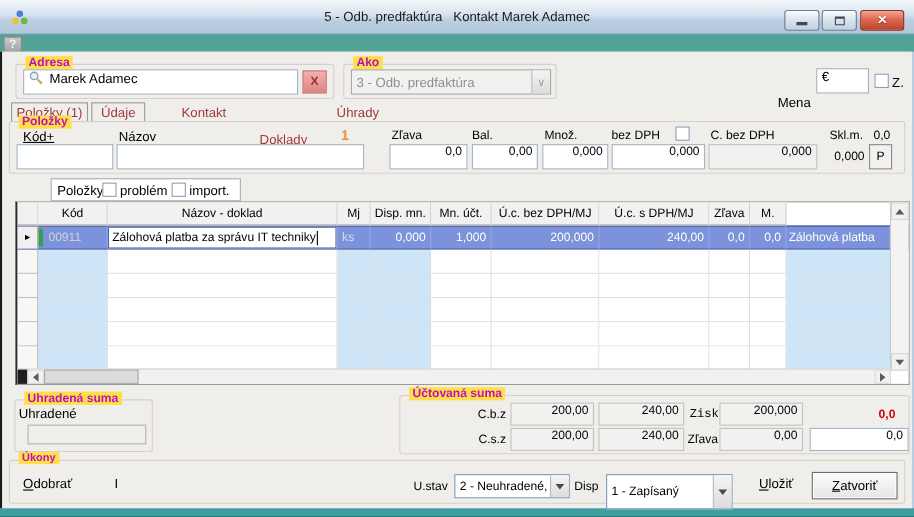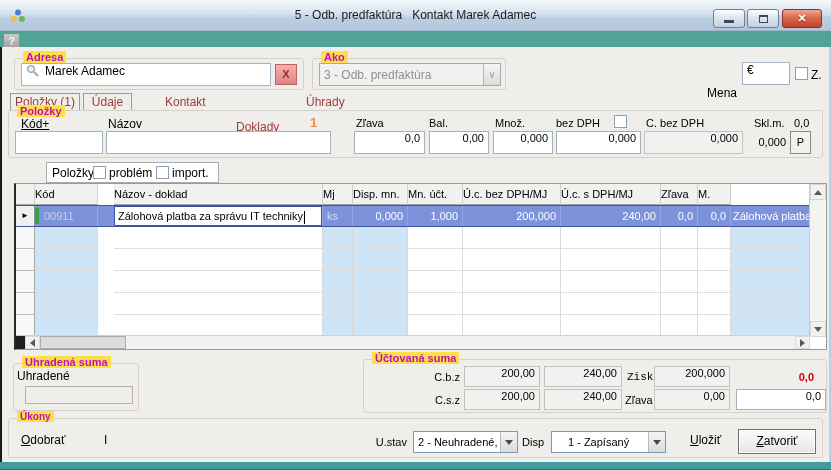"Kód" .hcell { text-align: left -> center }
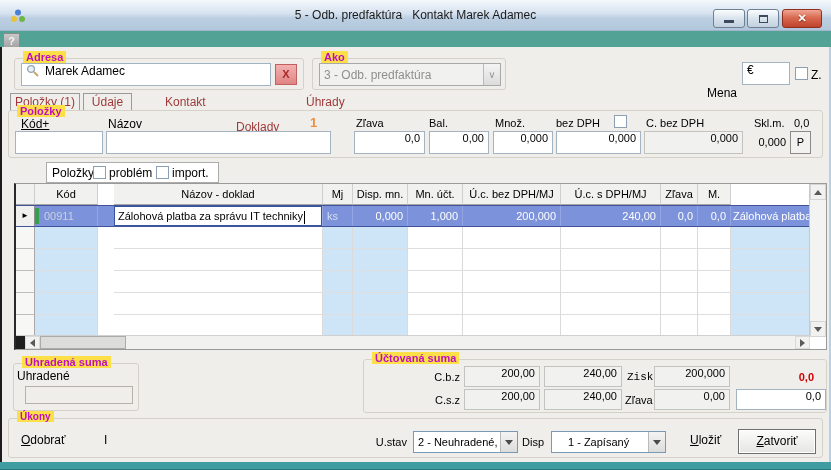"Názov - doklad" .c-nazov { margin-left: 16px -> none }
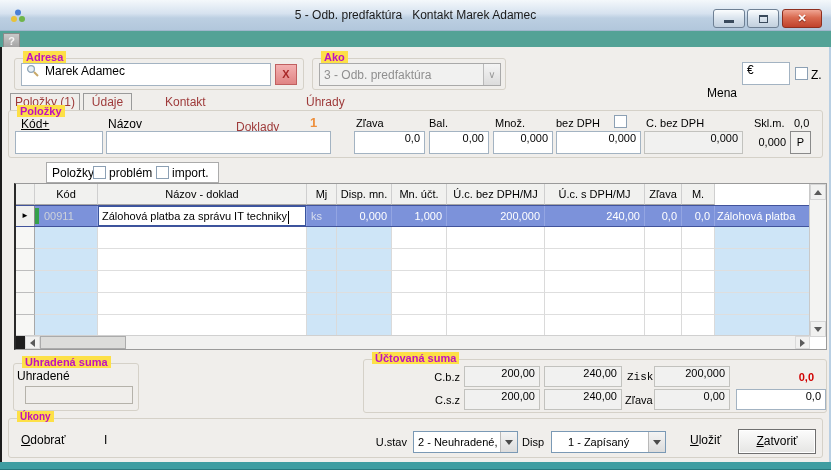"1 - Zapísaný" div.combo { height: 22px -> 32px; padding-left: 12px -> none }
